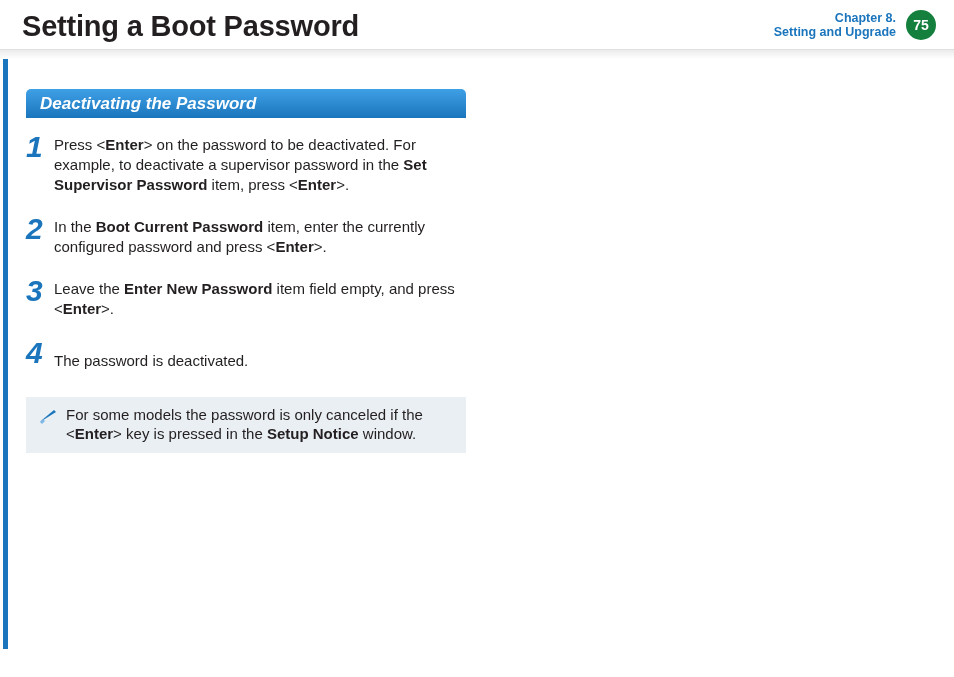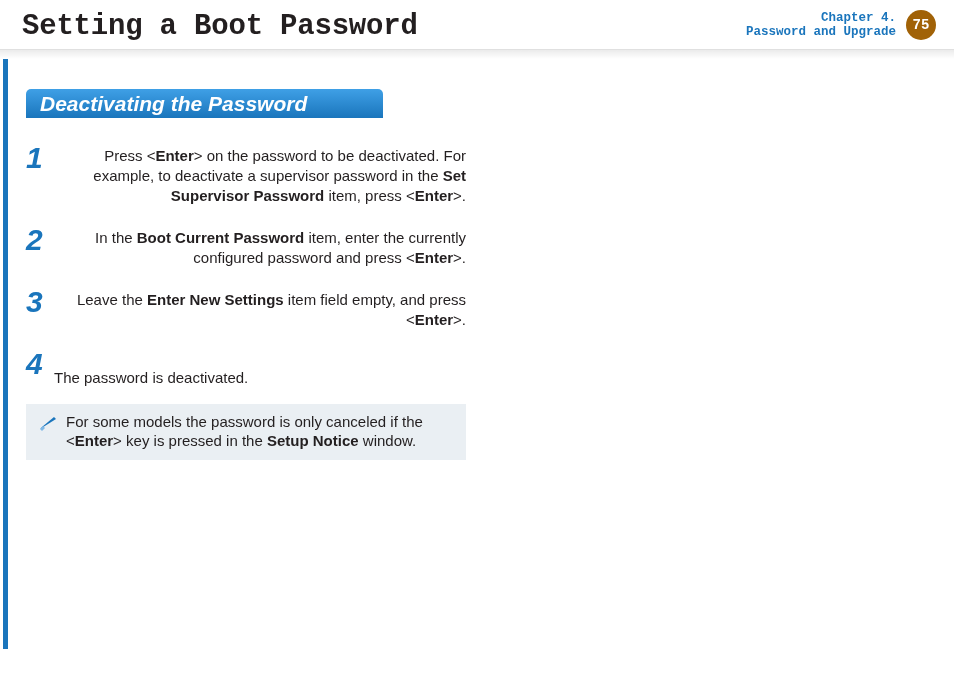"Setting a Boot Password" .header { font-family: Liberation Mono, monospace -> none }
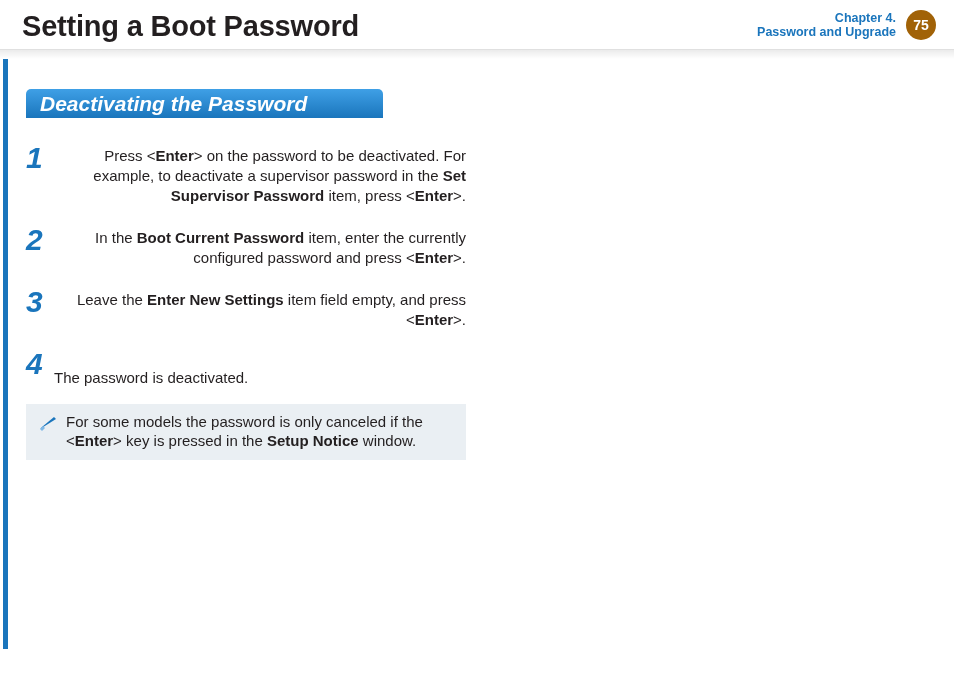"Chapter 4." div { text: 4 -> 8 }
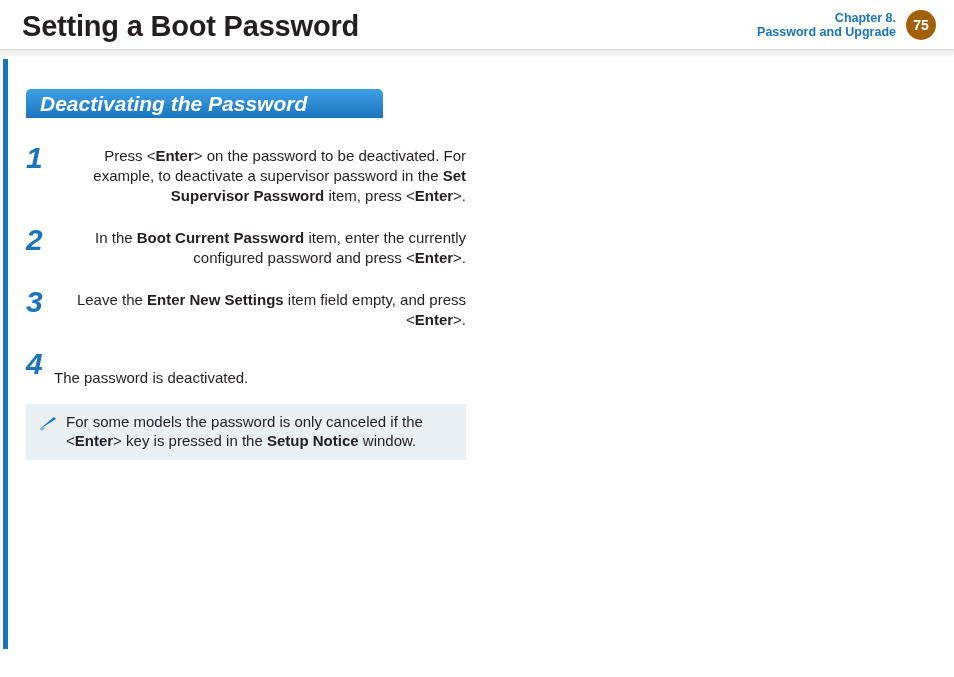"Password and Upgrade" div { text: Password -> Setting }
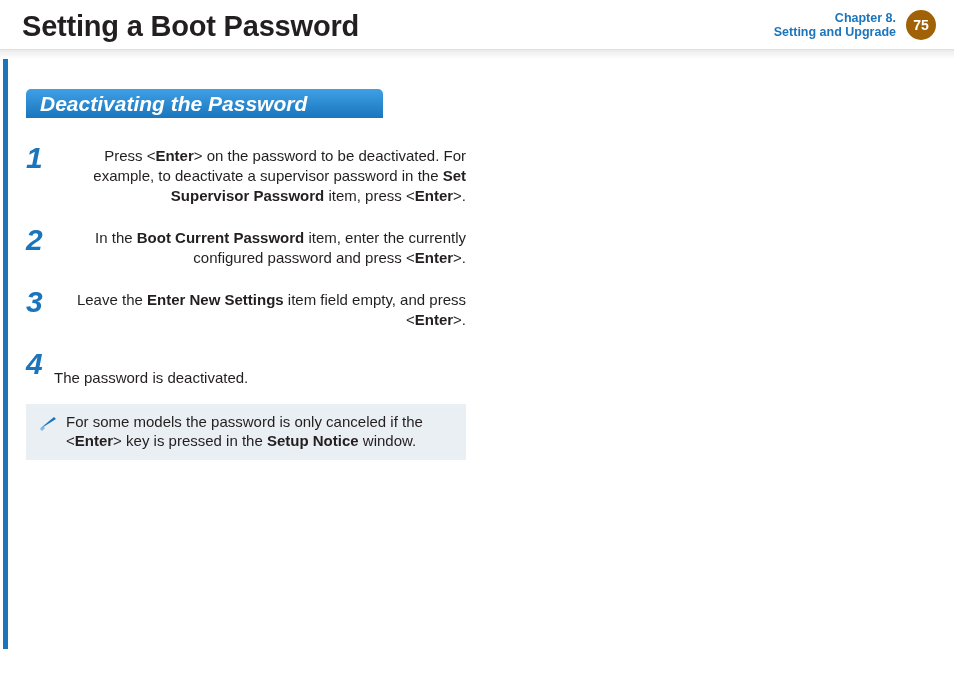"75" .page-badge { background: #a16207 -> #15803d }
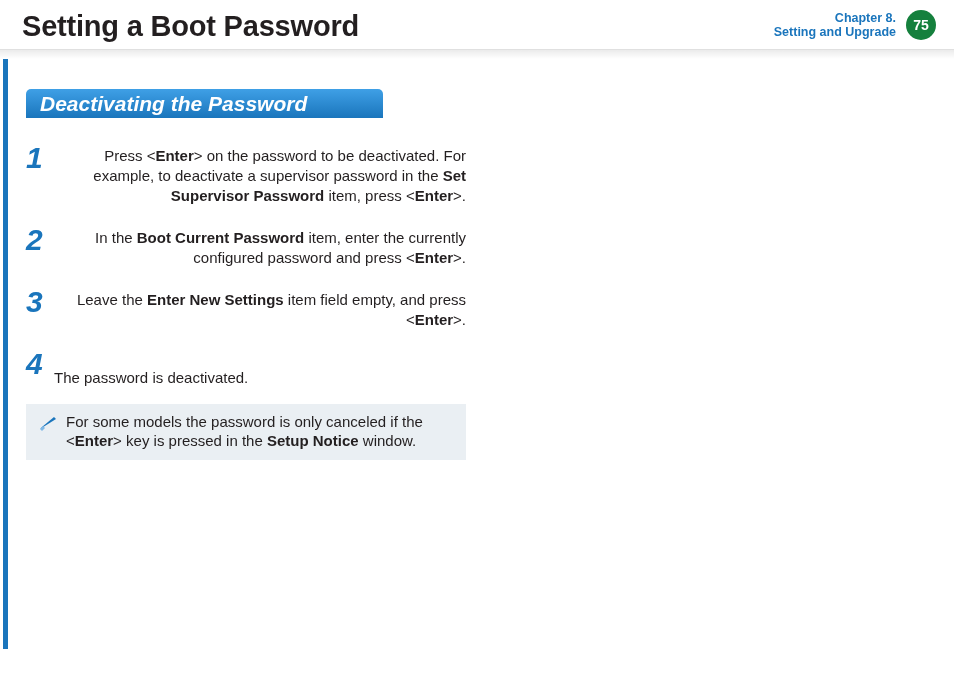"Deactivating the Password" .section-header { font-size: 21px -> 17px; margin-bottom: 28px -> 17px; width: 357px -> 440px }
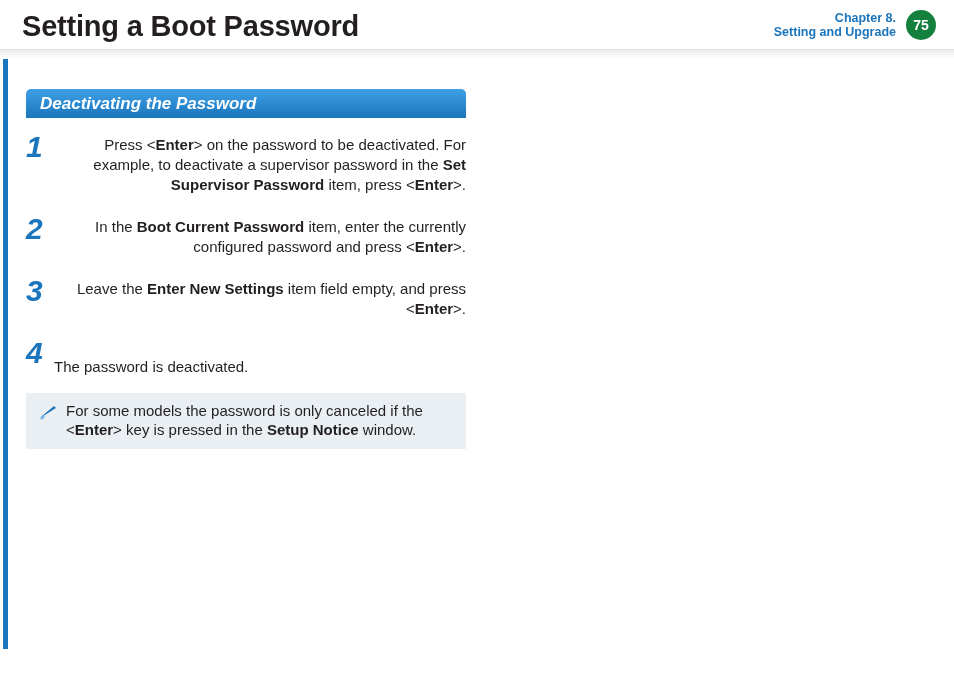"Press <Enter> on the password" .step-text { text-align: right -> none }
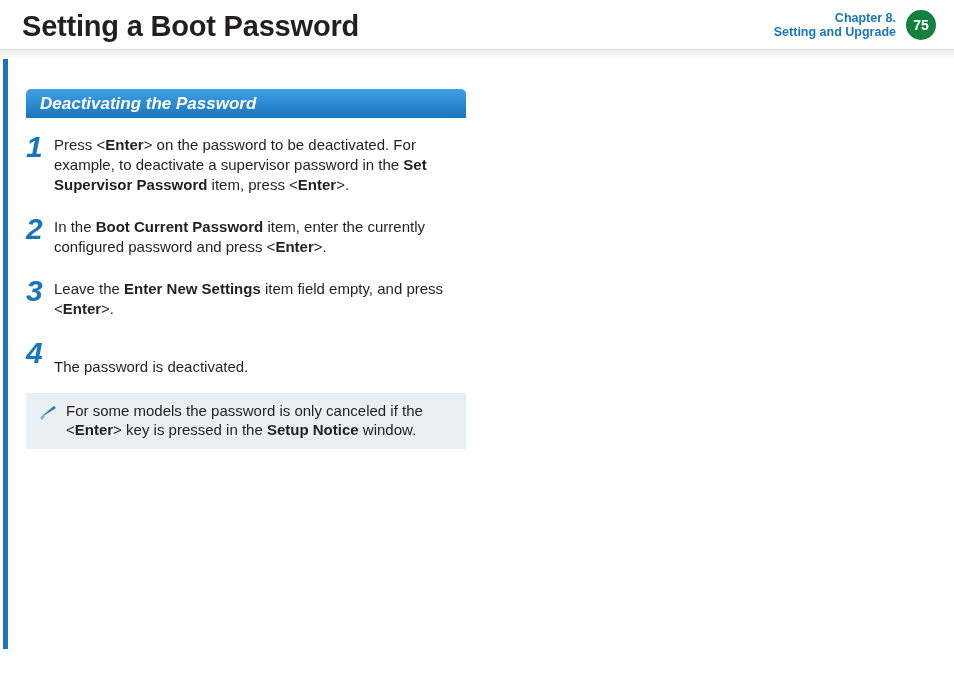"Enter New Settings" b { text: Settings -> Password }
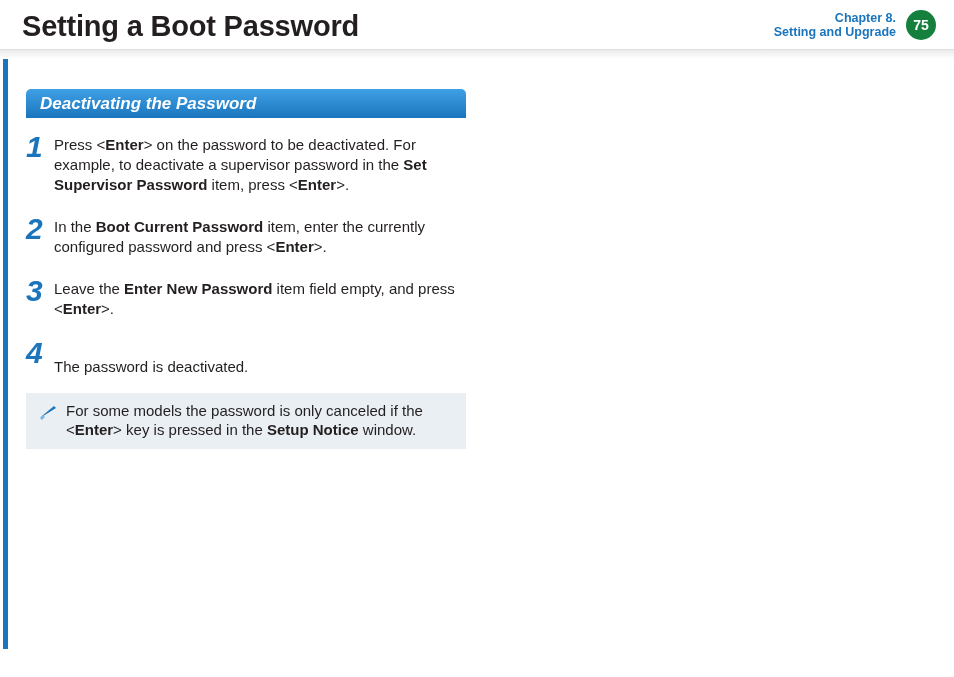"The password is deactivated." .follow-text { margin-top: 16px -> 10px }
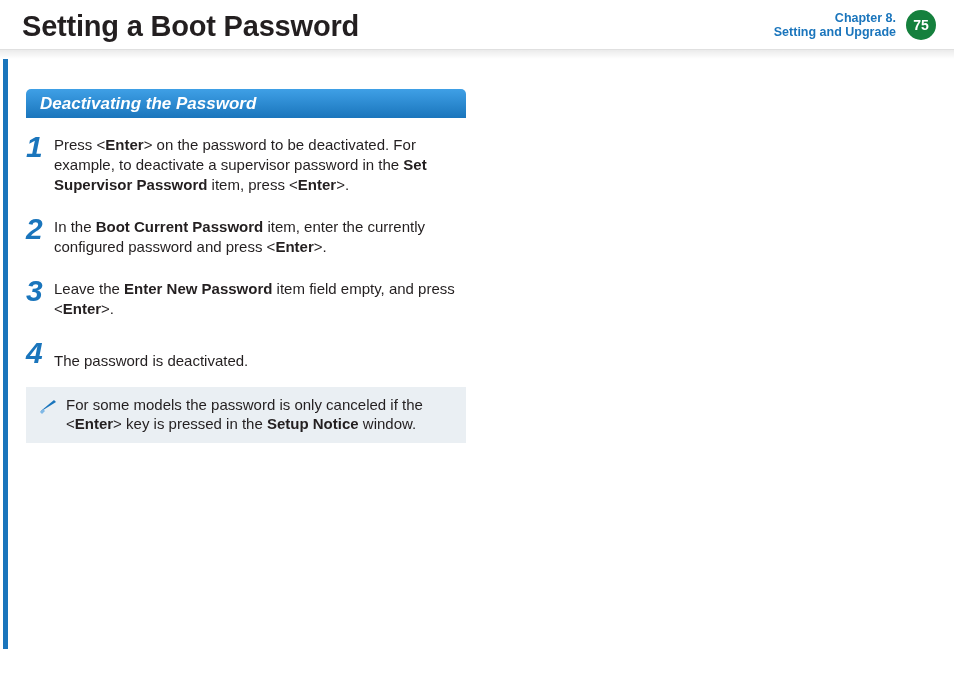"For some models the password" .note-box { margin-top: 16px -> 26px }
